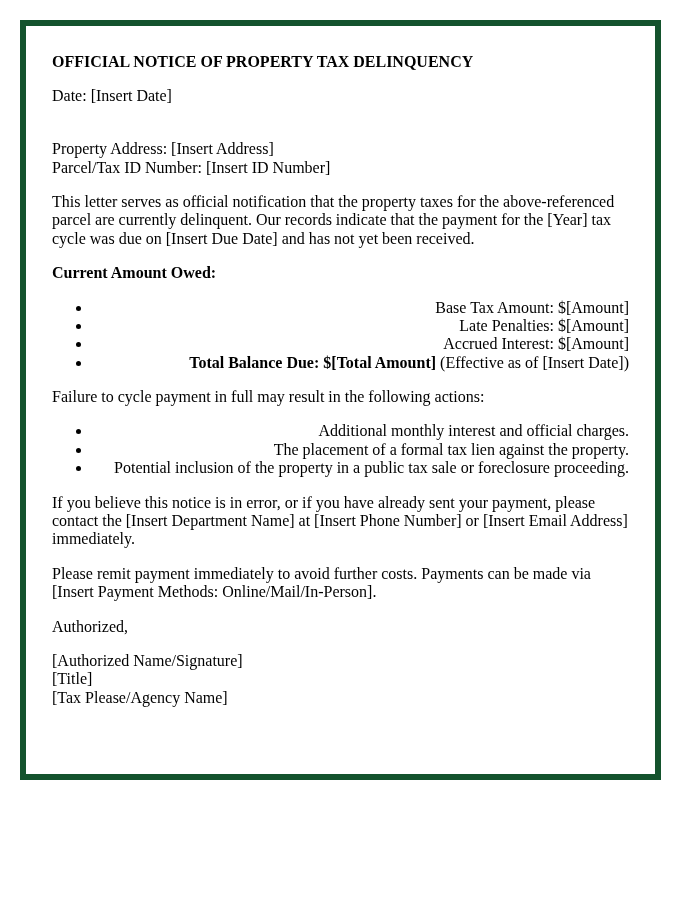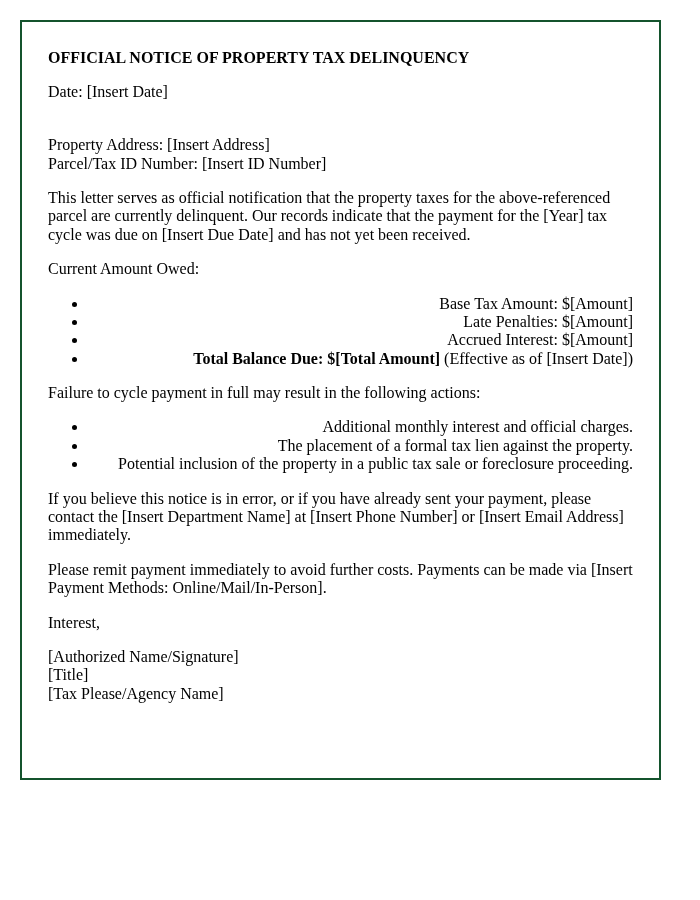"OFFICIAL NOTICE OF PROPERTY TAX" .letter-page { border: 2px solid #14532d -> 6px solid #14532d }
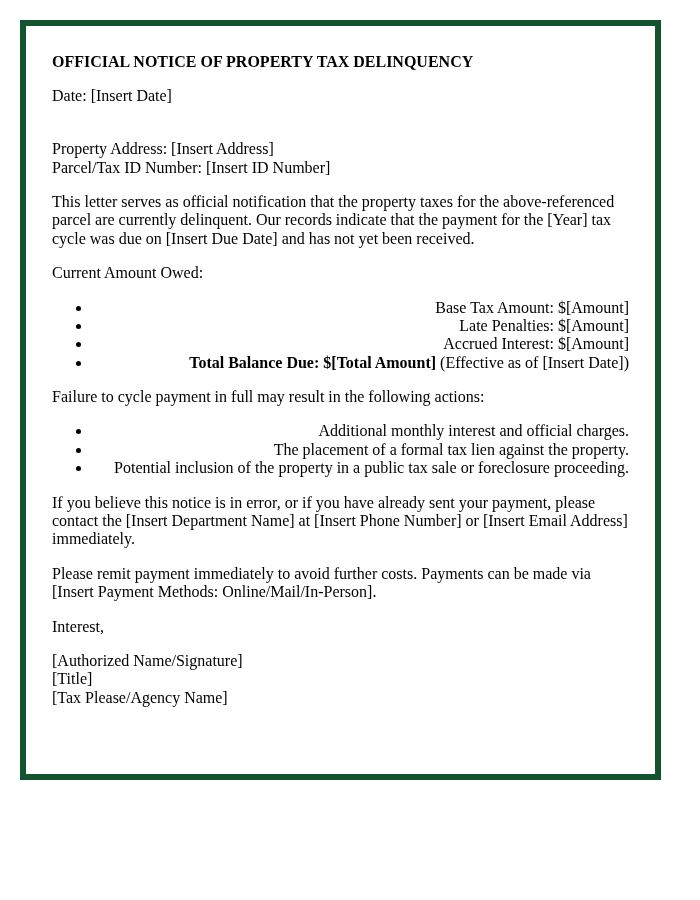"Current Amount Owed:" .section-heading { font-weight: normal -> bold }
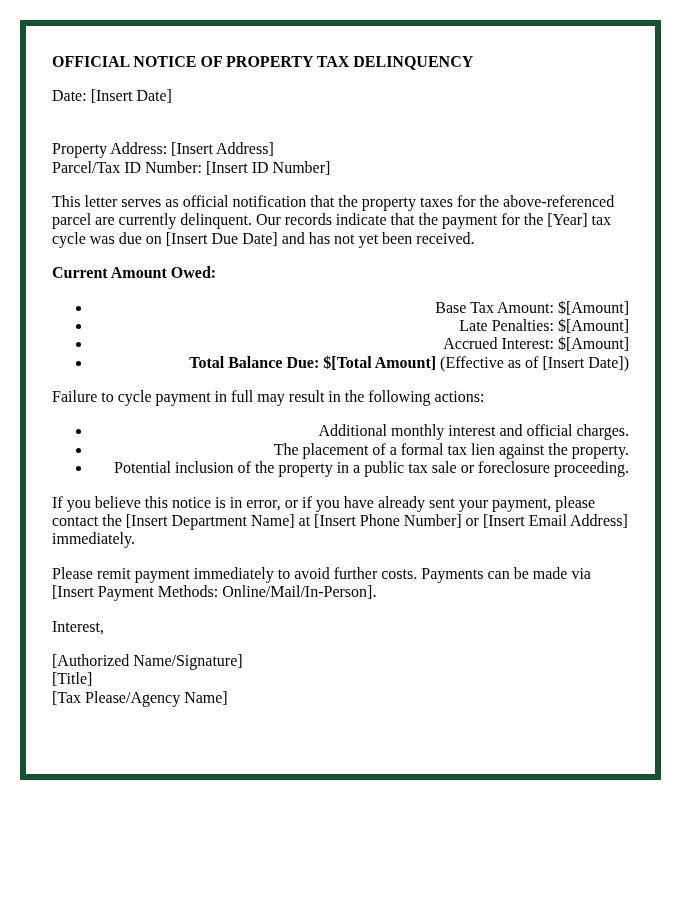"Interest," p { text: Interest -> Authorized }
